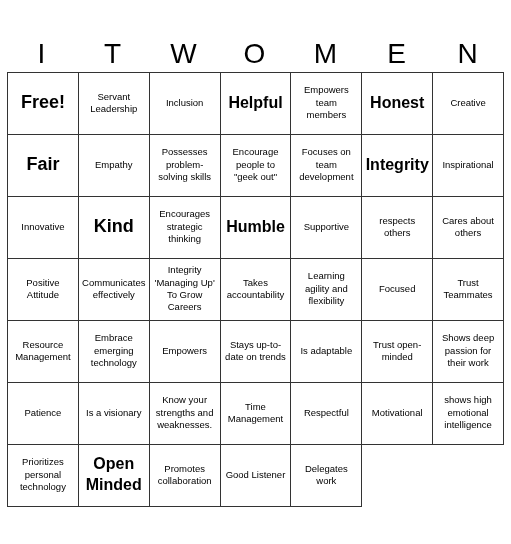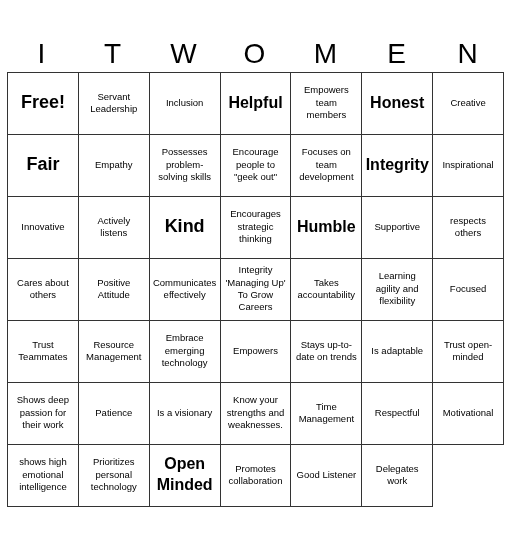"Actively listens" div.bingo-cell { html: <div>Actively listens</div> -> none }
